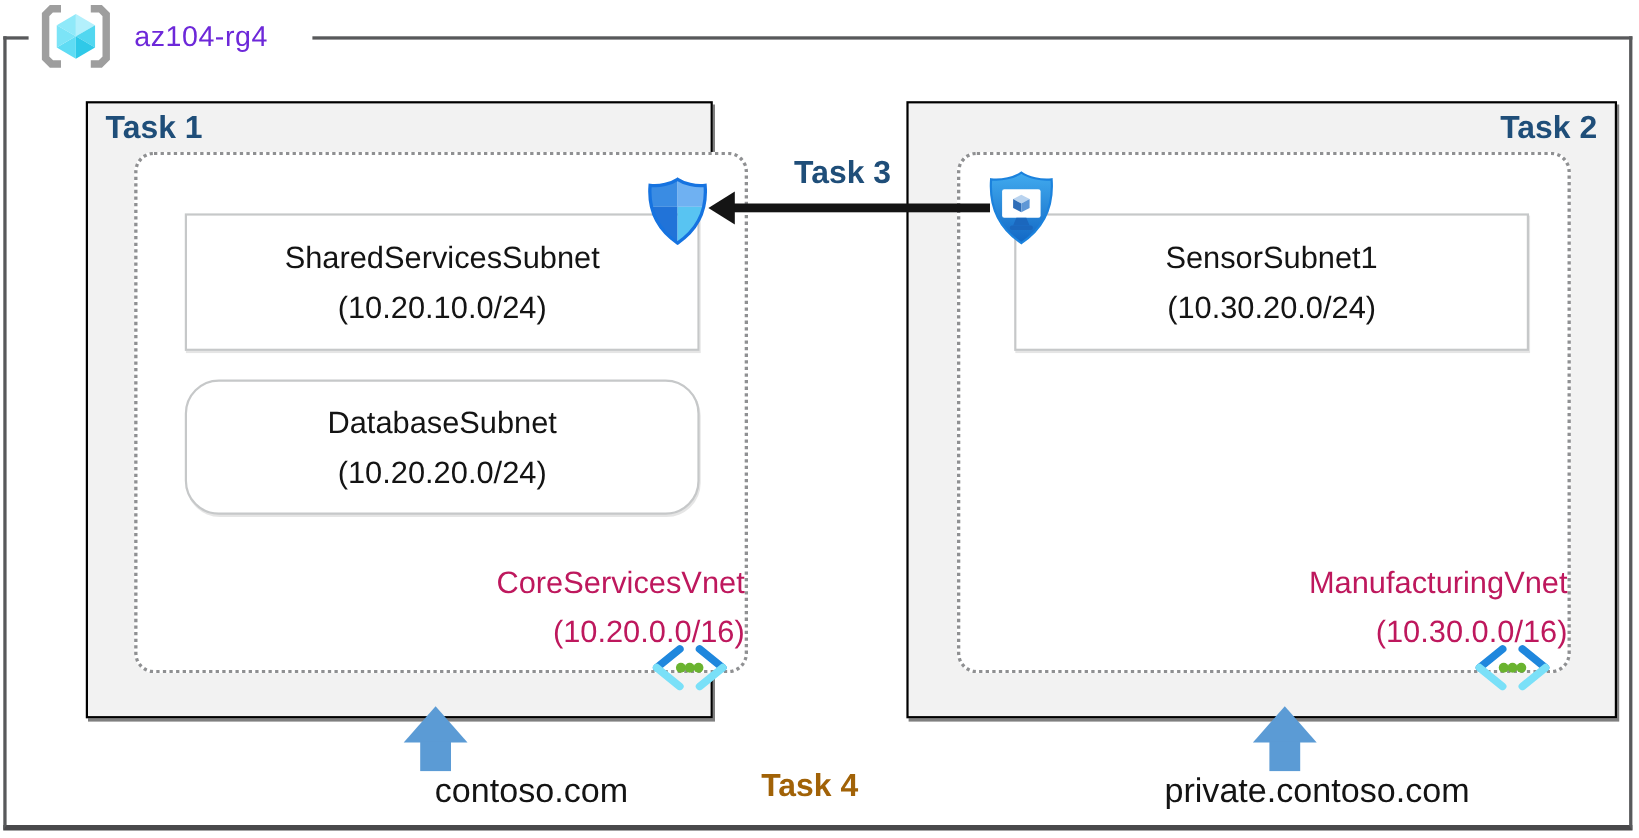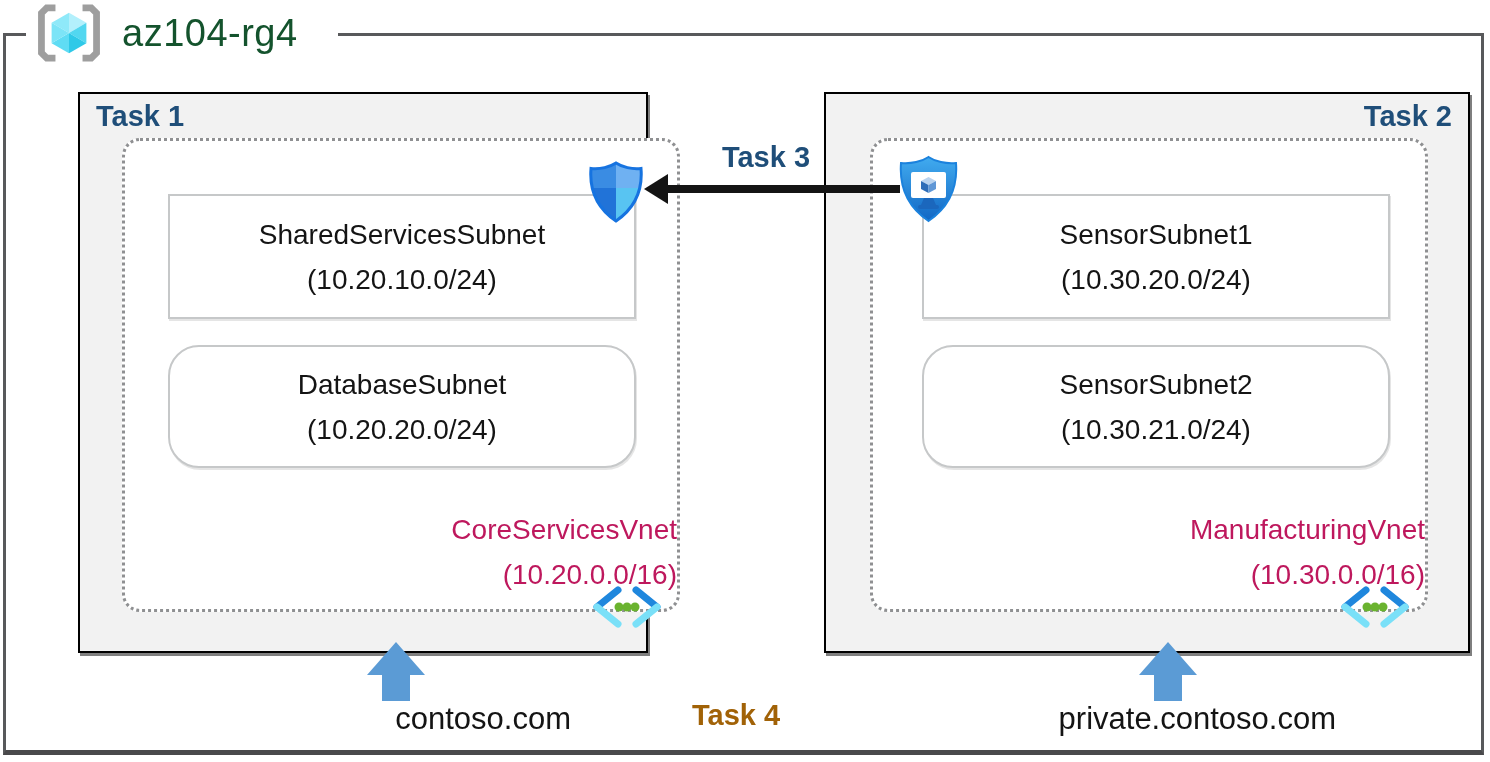"az104-rg4" .rg-label .rg-name { color: #14532d -> #6d28d9; font-size: 38px -> 26px }
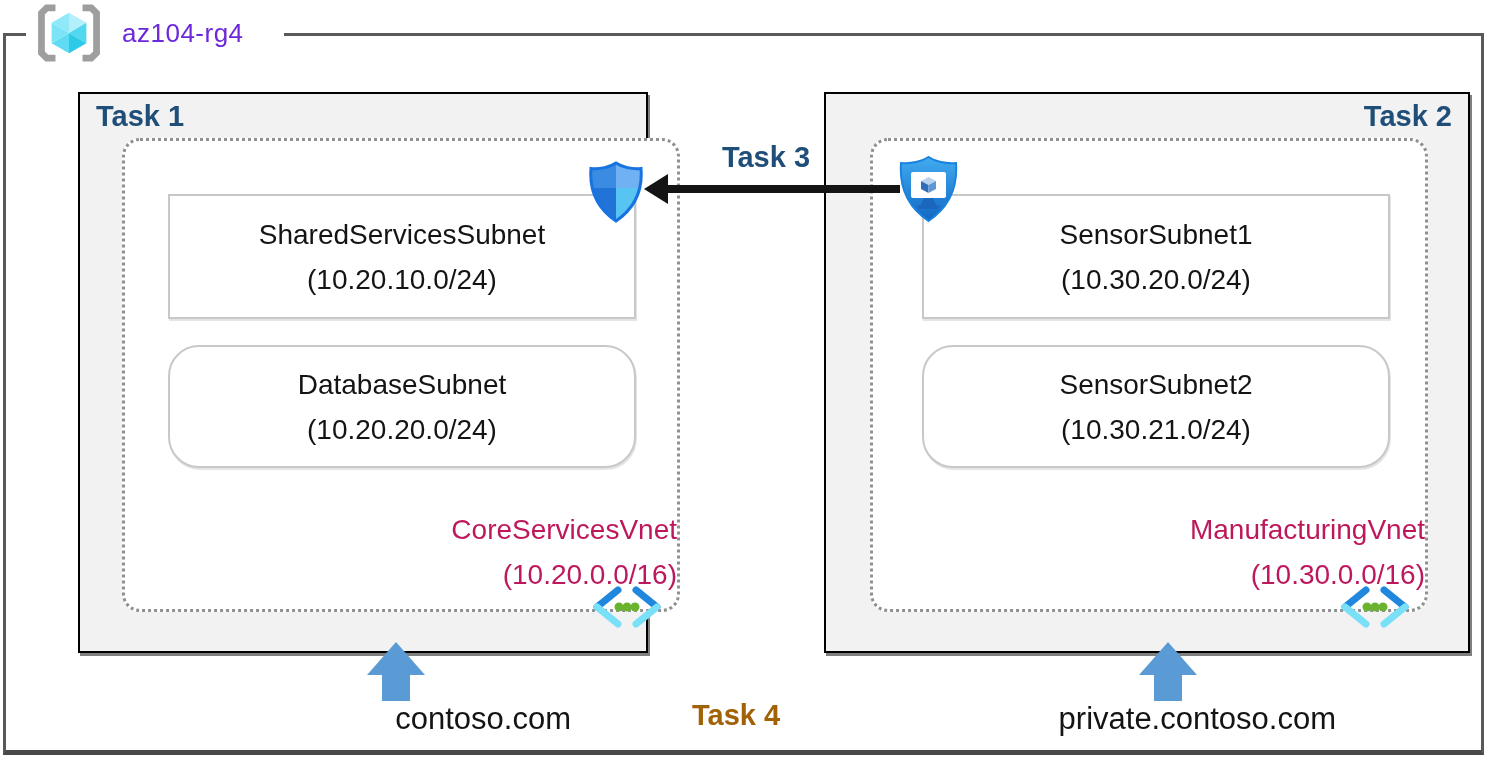"SensorSubnet2" div.subnet-box { html: <div> <span>SensorSubnet2</span> <span>(10.30.21.0/24)</span> </div> -> none }
